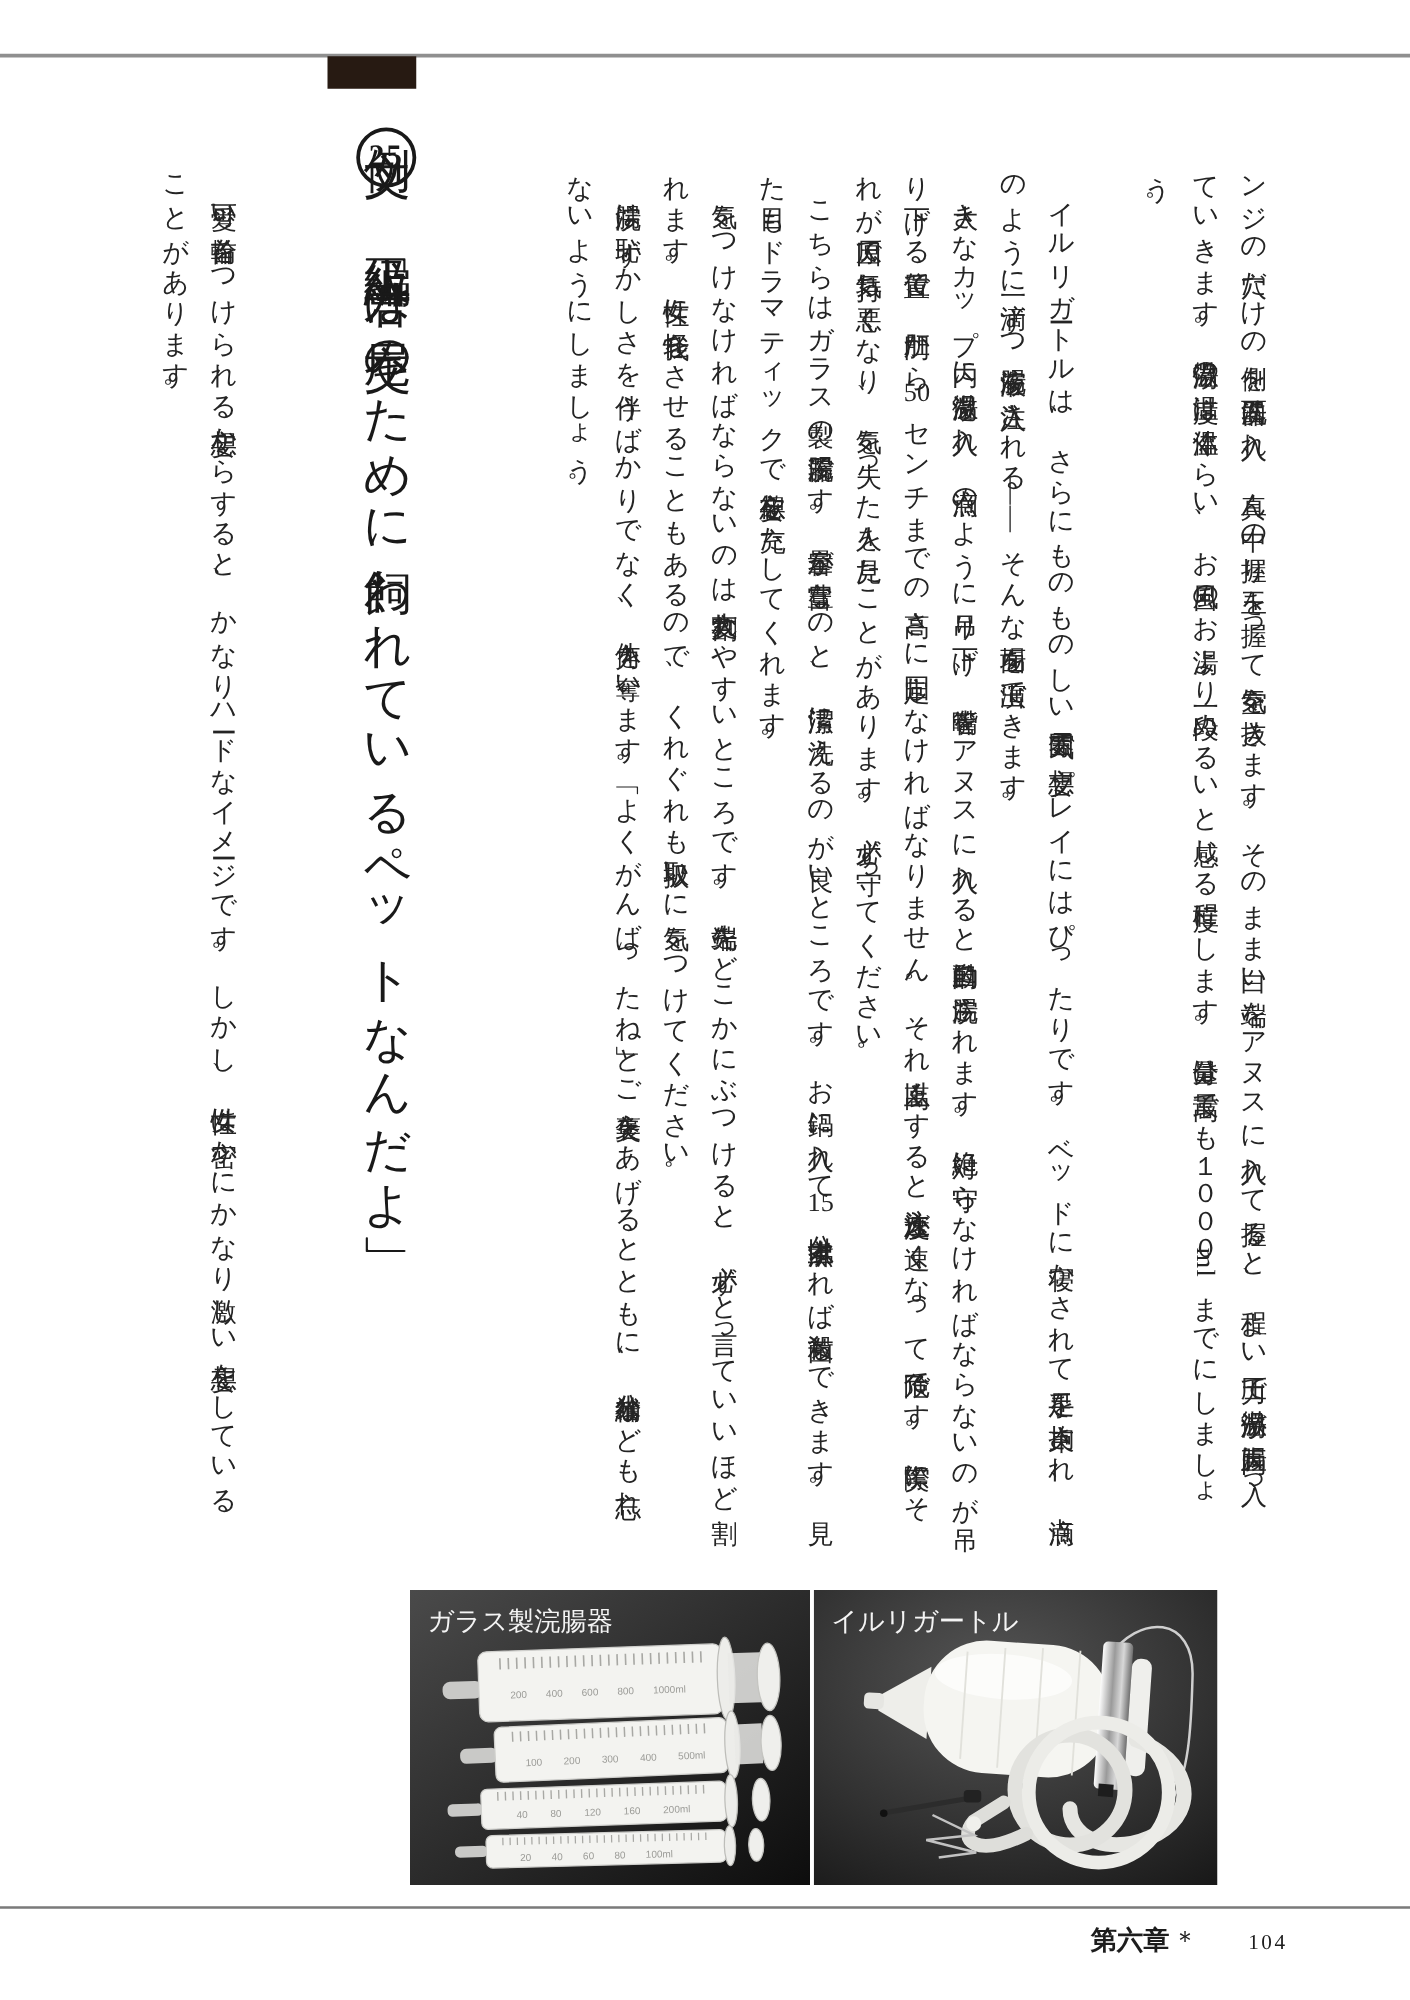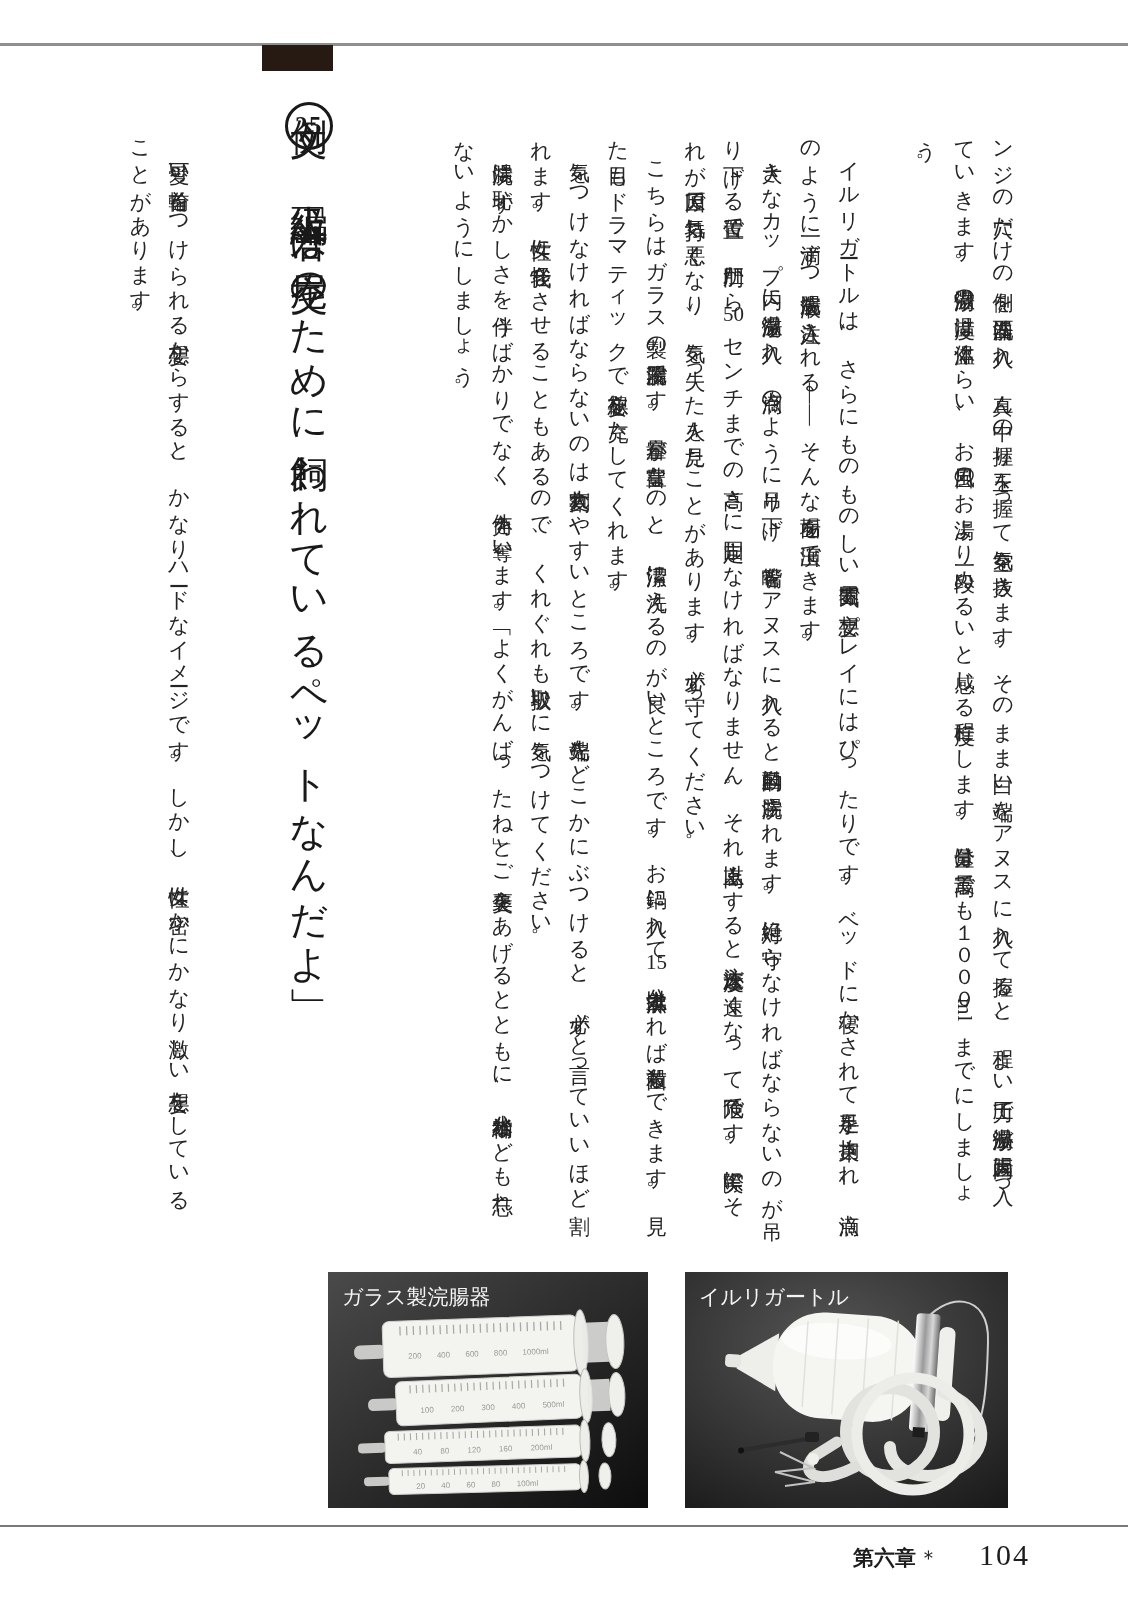"イルリガートル" .photo-right { left: 685px -> 651px }
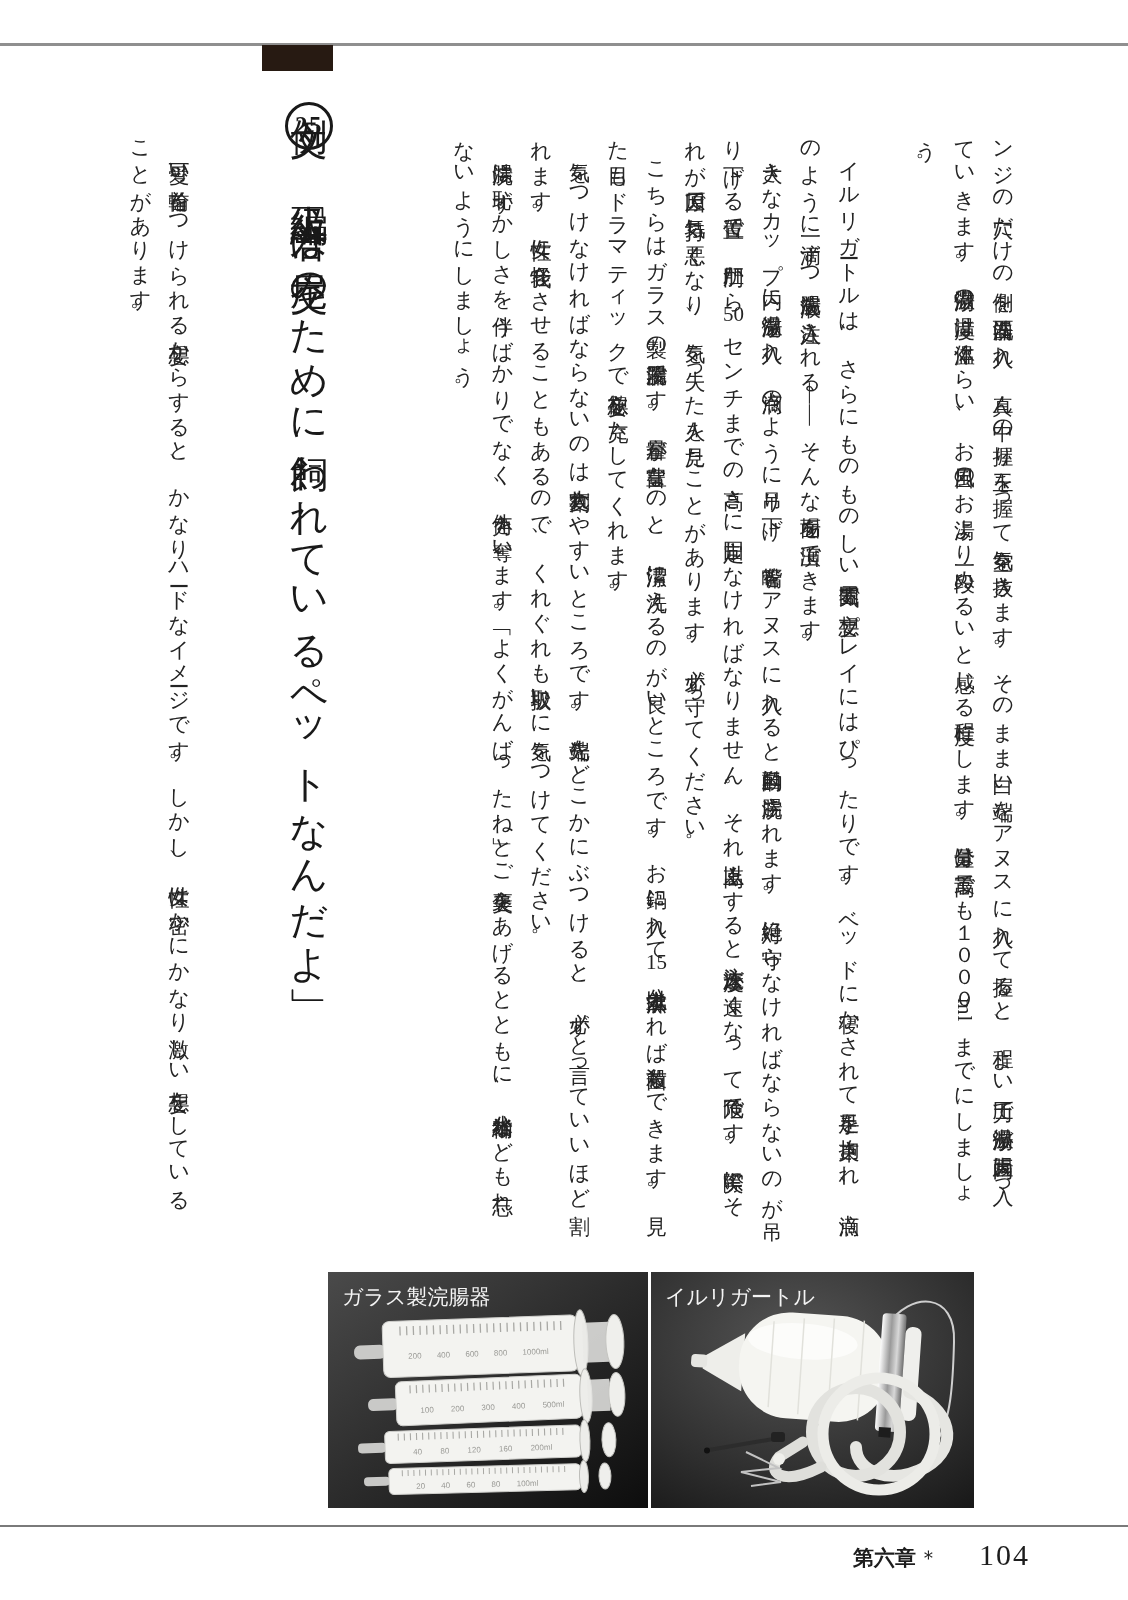"104" .f-page { font-size: 30px -> 17px }
